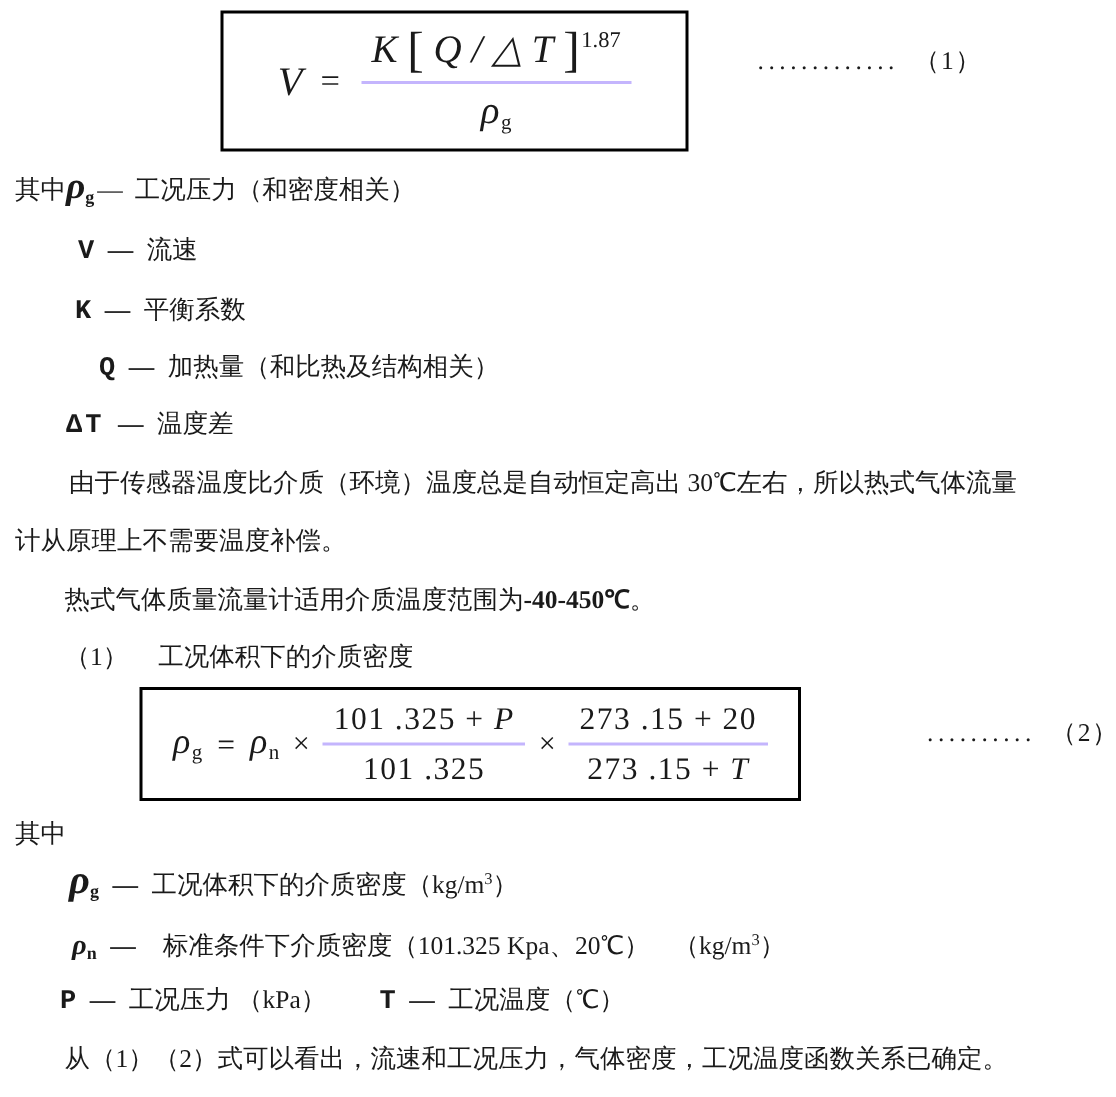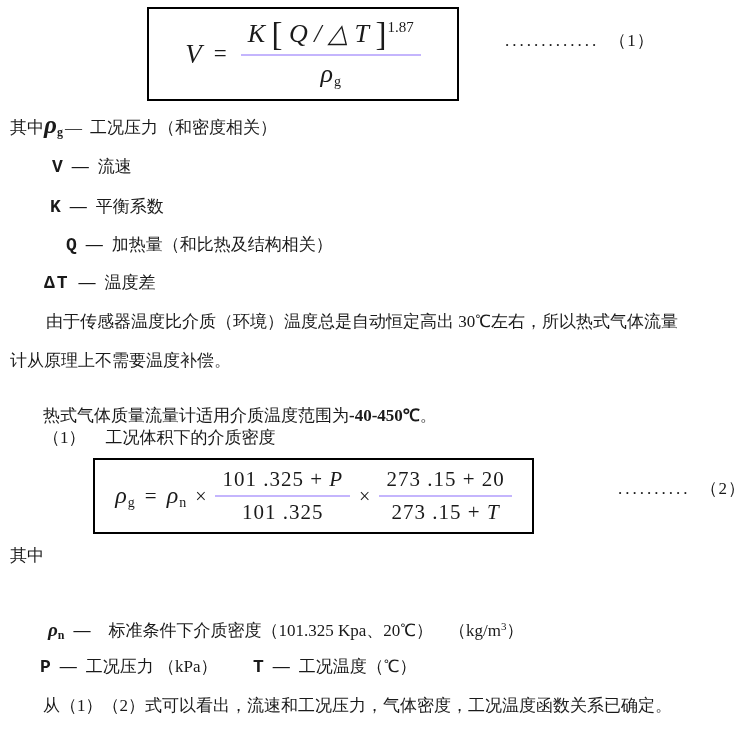"热式气体质量流量计适用介质温度范围为-40-450℃。" div.abs { margin-top: 16px -> none }
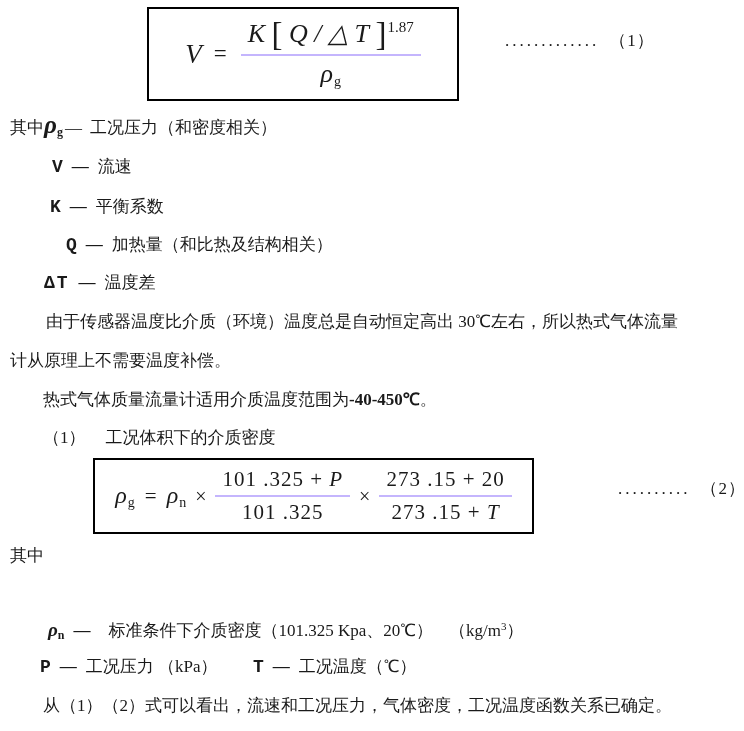"ρg — 工况体积下的介质密度（kg/m3）" div.abs { html: none -> <div> <span>ρ</span><span>g</span><span>—</span><span>工况体积下的介质密度（kg/m</span><sup>3</sup><span>）</span> </div> }
